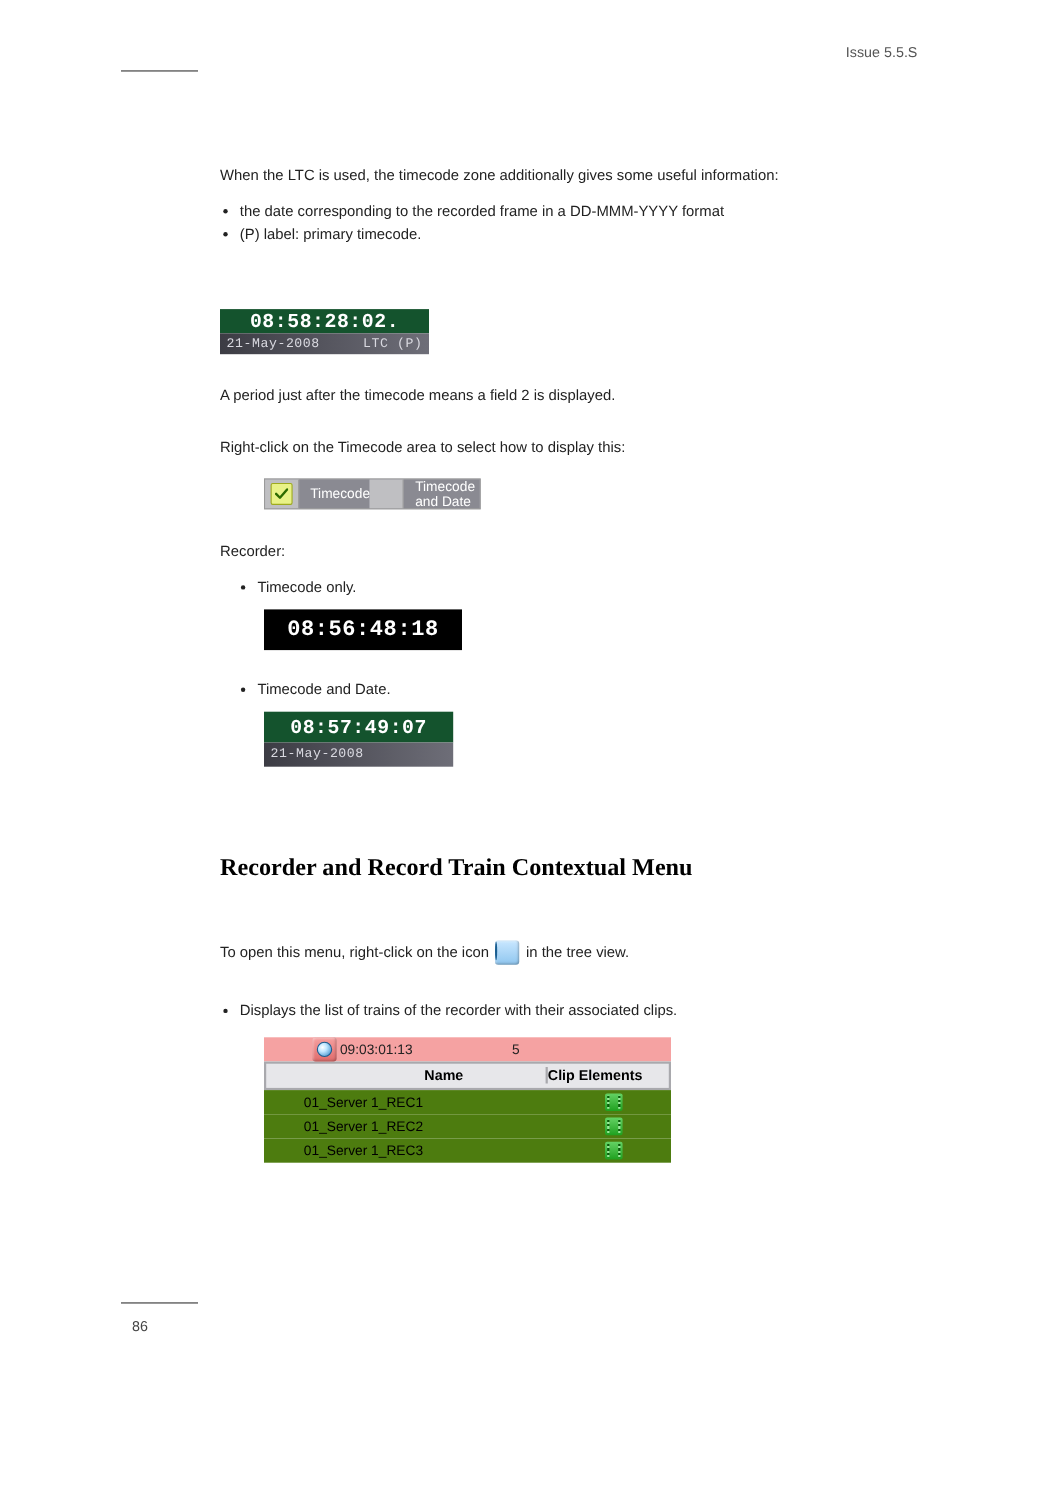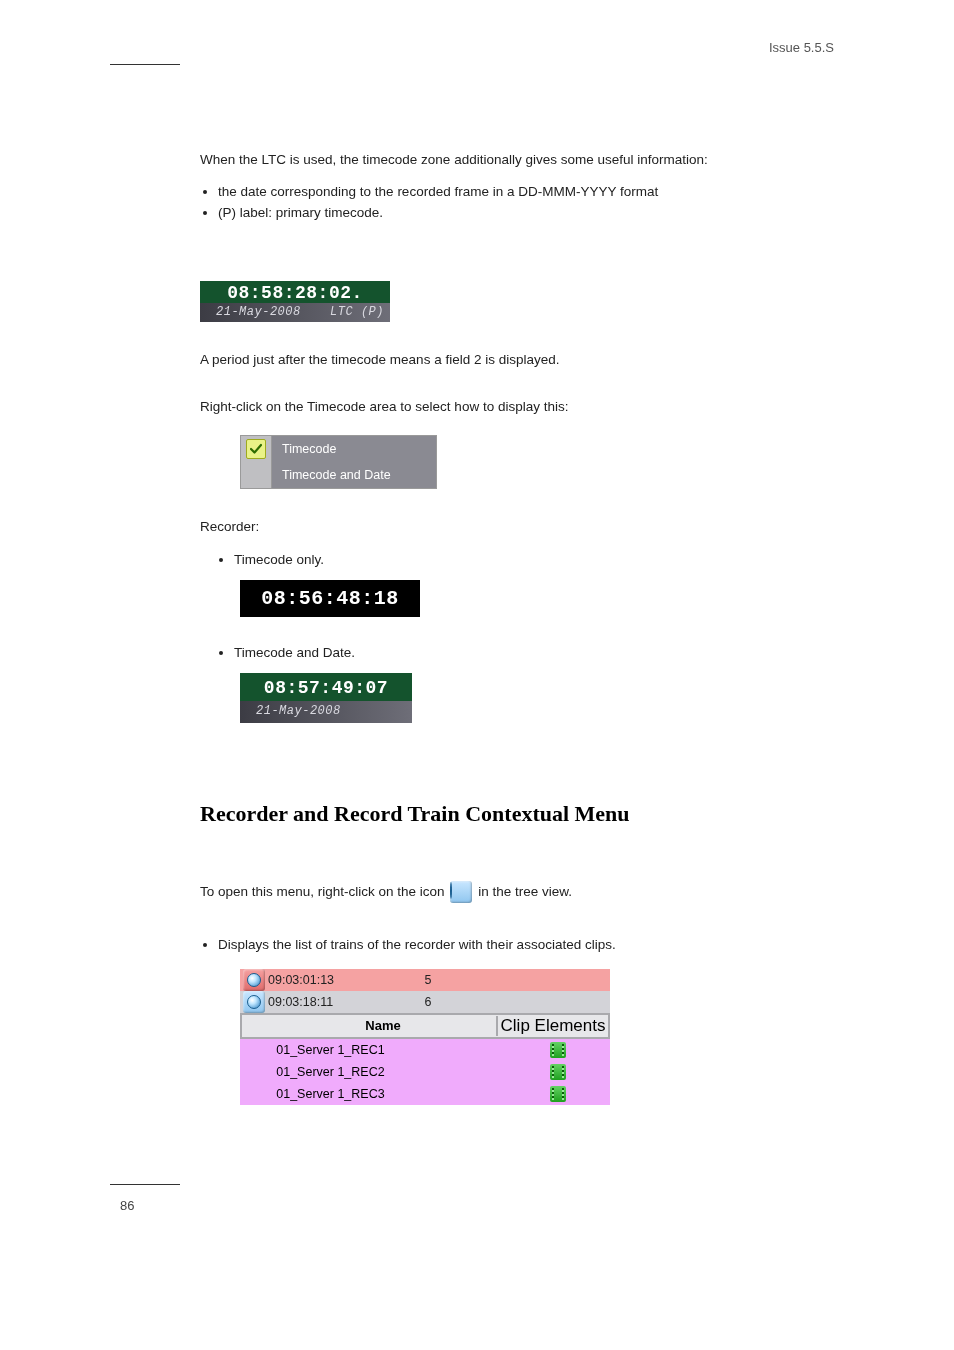"21-May-2008" .tc-bottom { font-style: italic -> none; padding: 2px 6px 3px 16px -> 2px 6px 3px 6px }
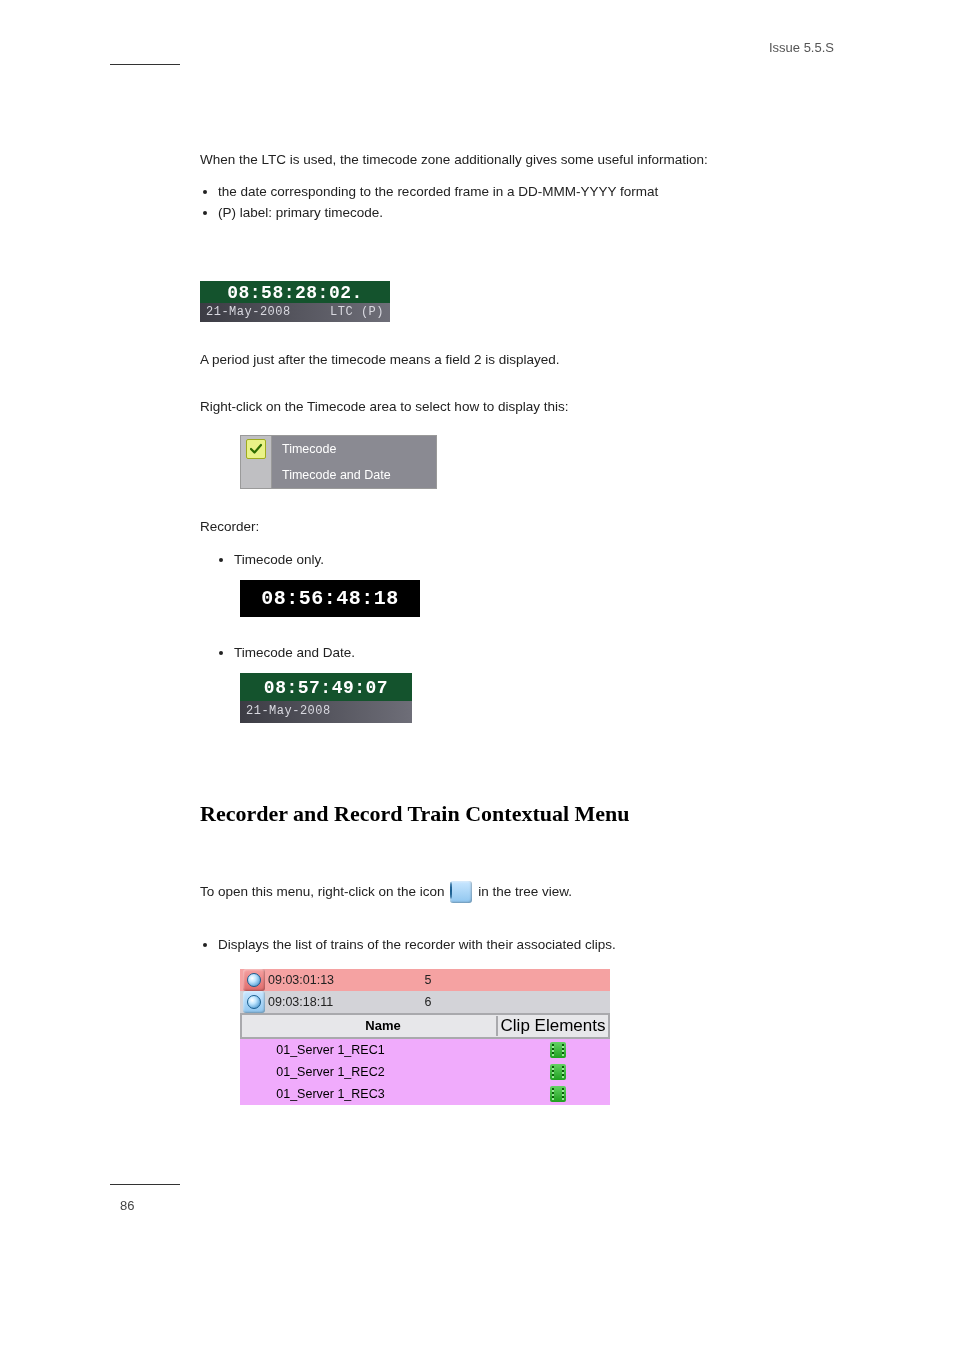"Timecode" .ctx-menu { flex-direction: column -> none }
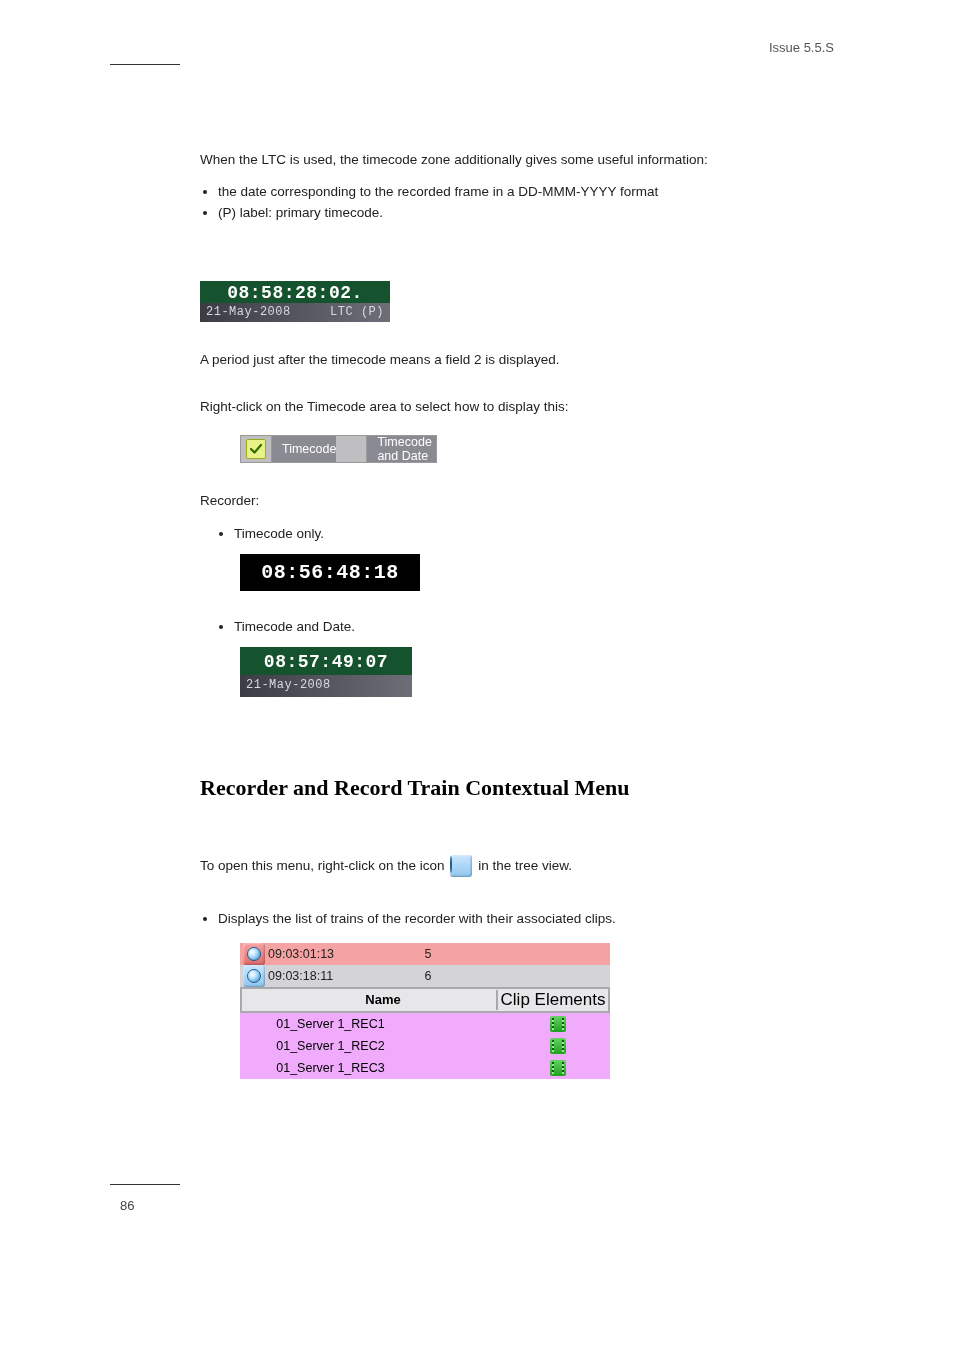"09:03:01:13" .row-status { padding-left: none -> 41px }
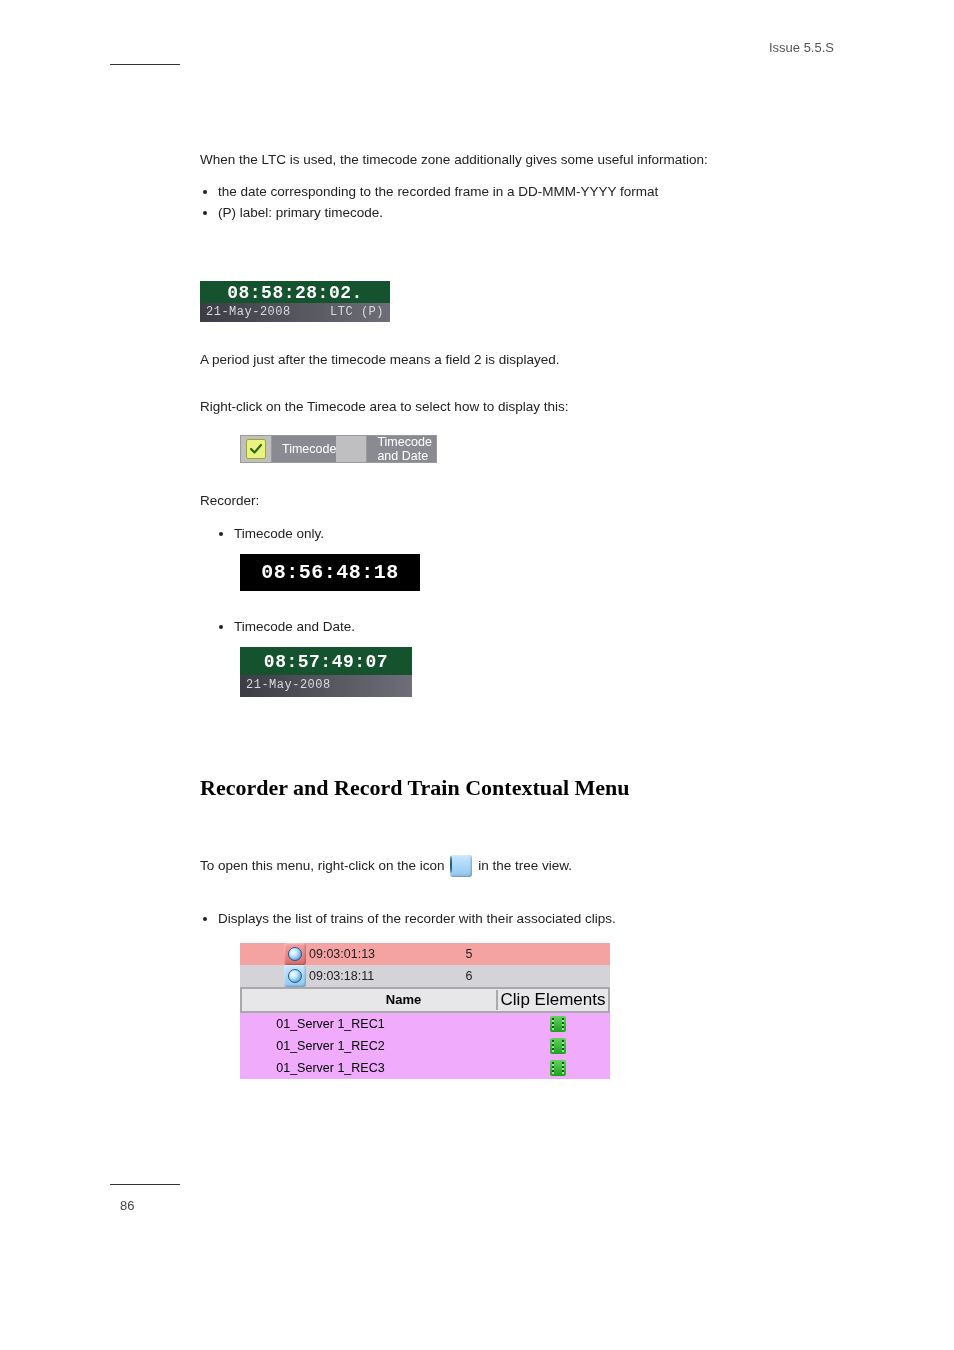"09:03:18:11" div.row-status { html: <div> <div> <span> <span></span> </span> </div> <div>09:03:18:11</div> <div>6</div> <div></div> </div> -> none }
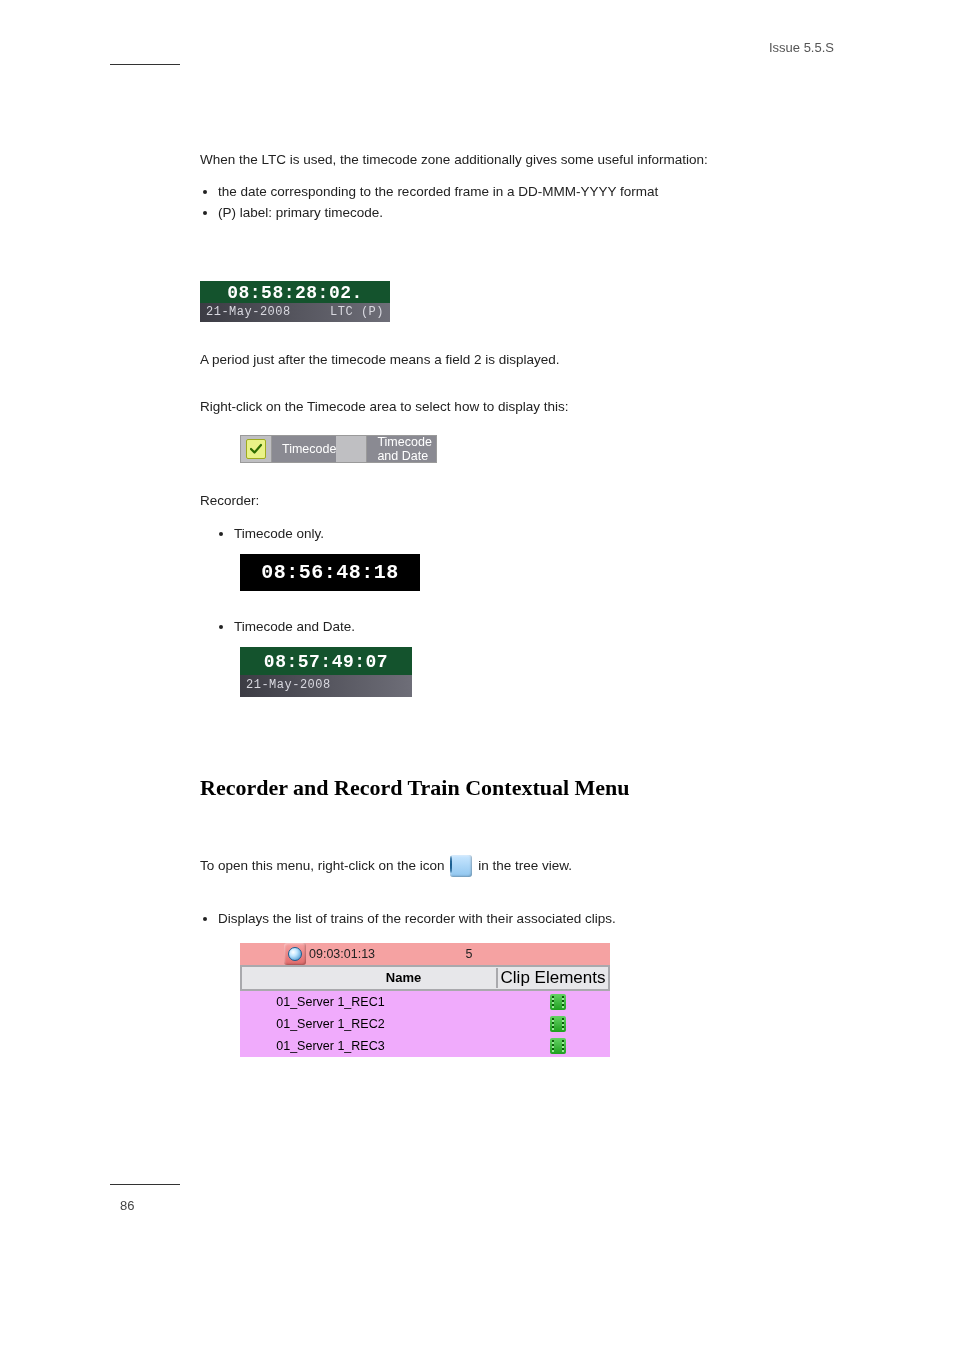"Clip Elements" .thead-row .th-clip { font-size: 17px -> 13px; font-weight: normal -> bold; text-align: center -> left }
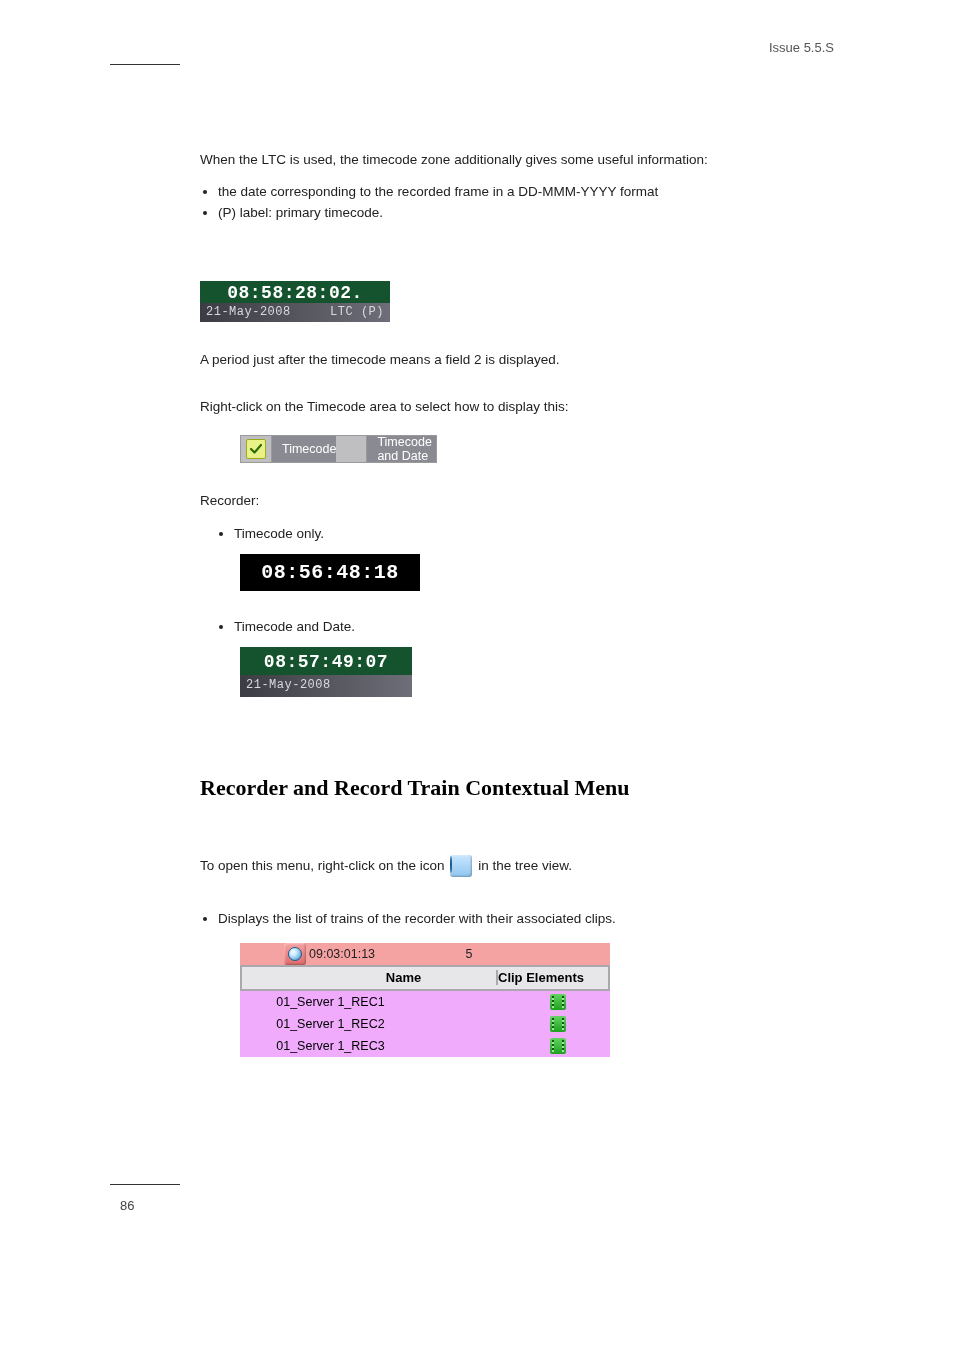"01_Server 1_REC1" .data-row { background: #f0abfc -> #4d7c0f }
